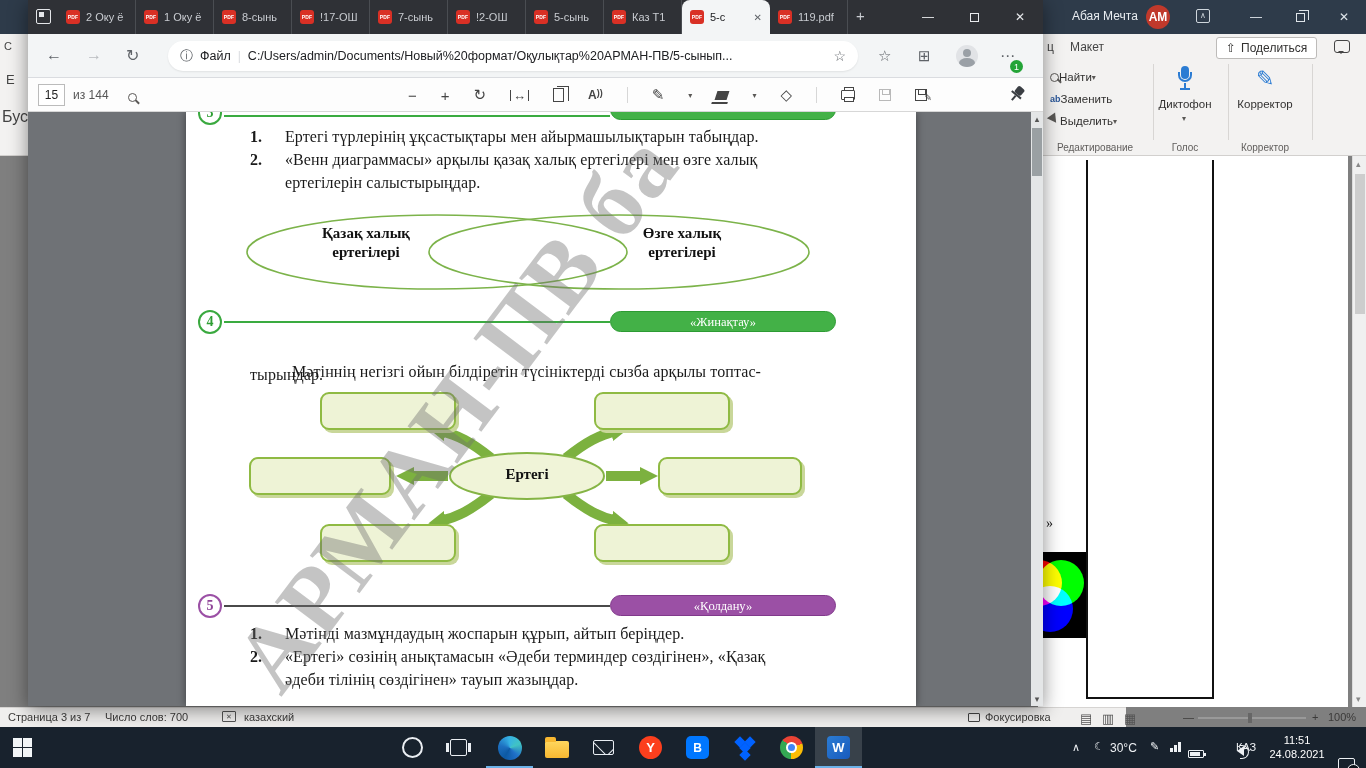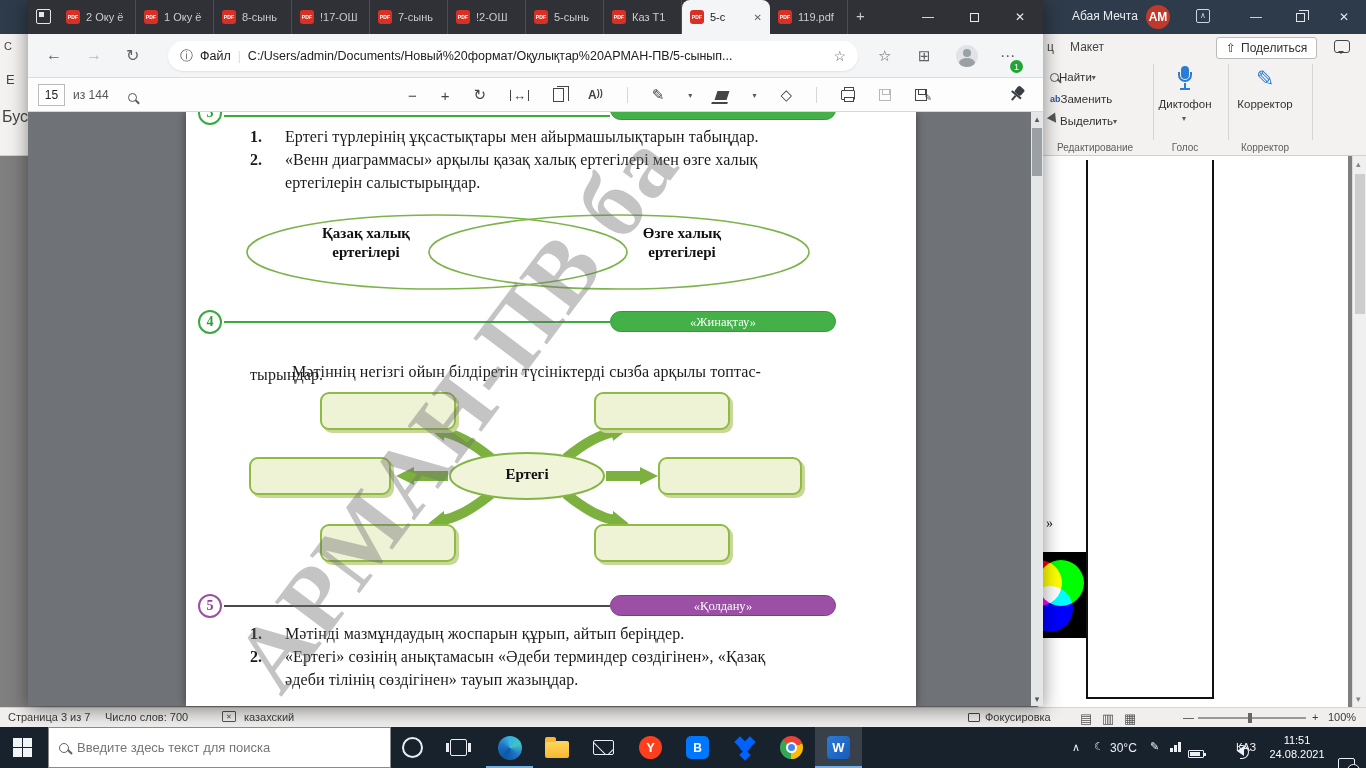"Страница 3 из 7" .word-status { width: 1366px -> 1126px }
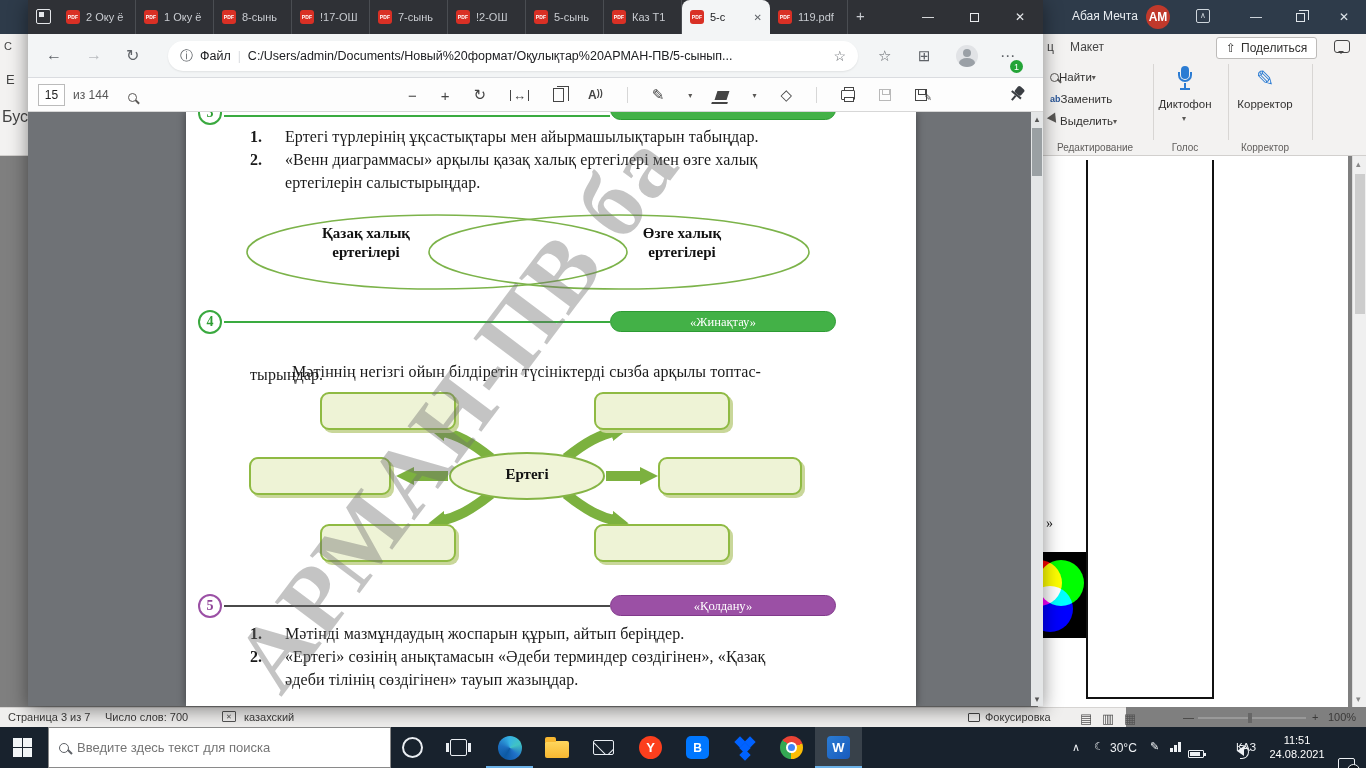"Введите здесь текст для поиска" div.abs { html: <div> <span></span> <input> </div> -> none }
